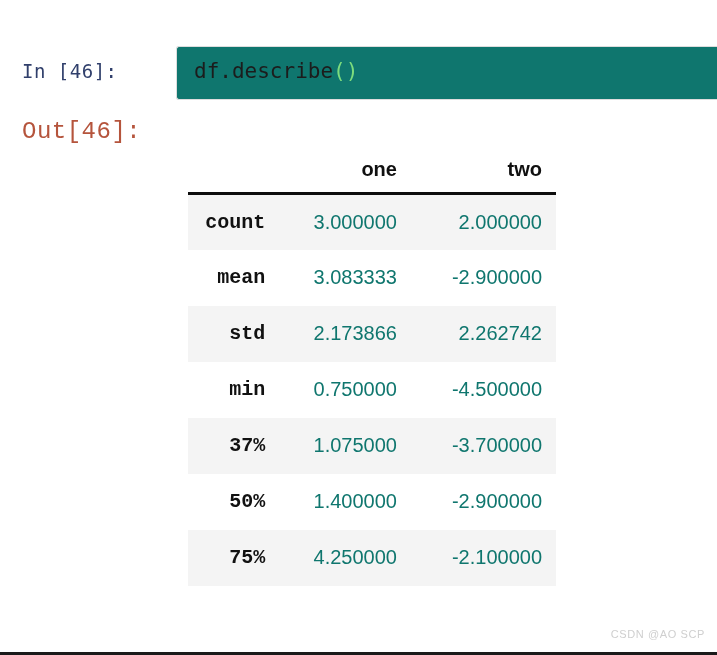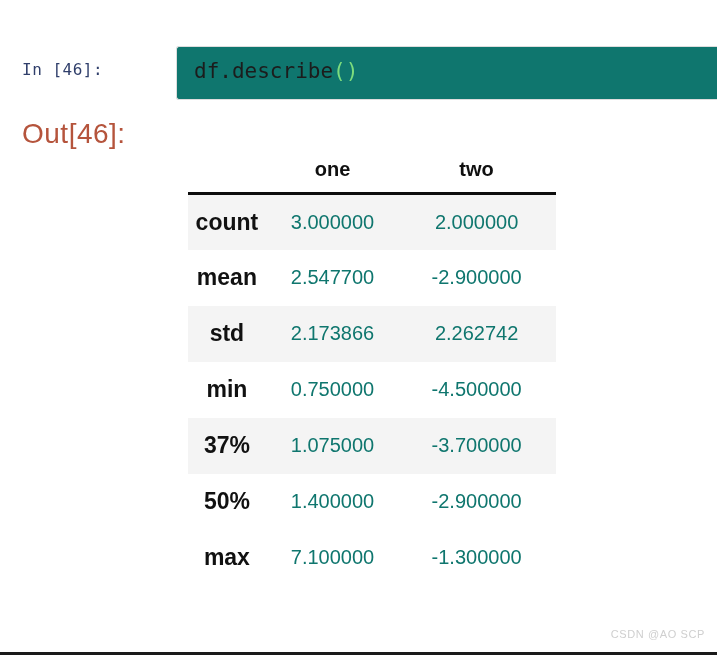"In [46]:" #in-prompt { font-size: 16px -> 19px }
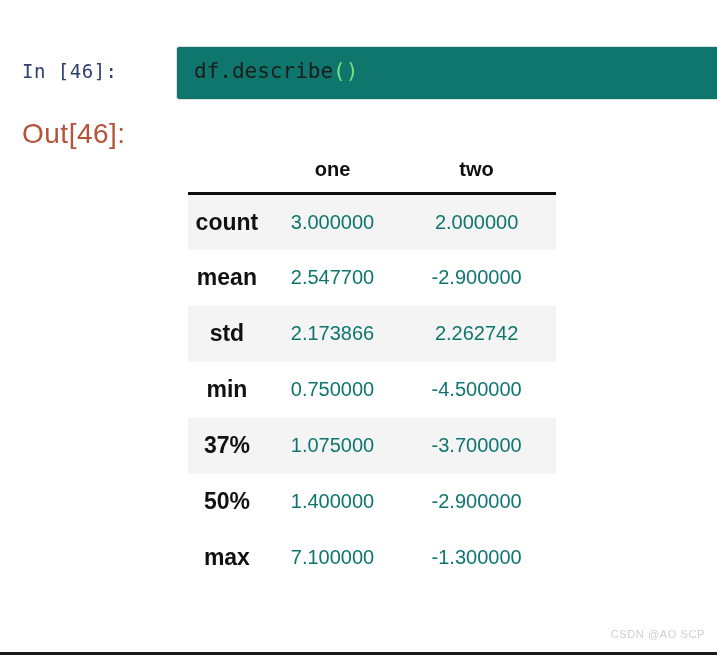"Out[46]:" #out-prompt { font-family: Liberation Sans, sans-serif -> Liberation Mono, monospace; font-size: 28px -> 24px }
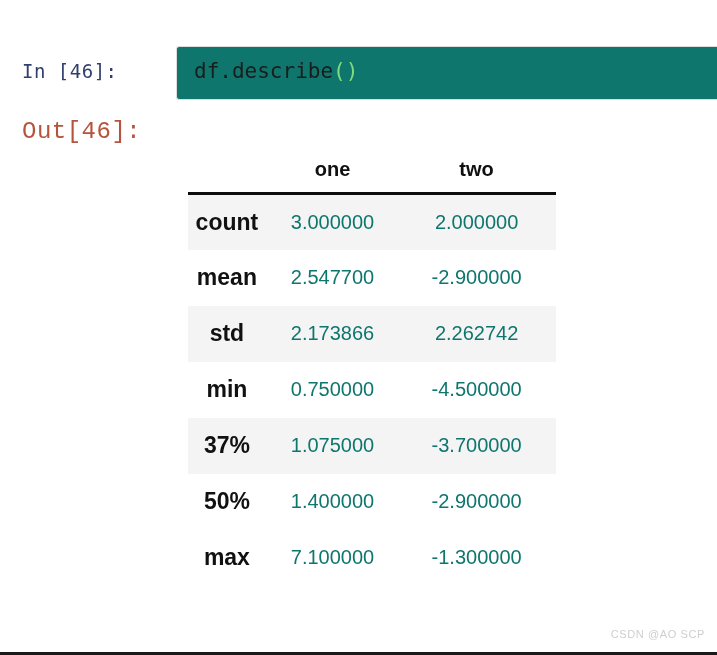"one" #output-table th, #output-table td { text-align: center -> right }
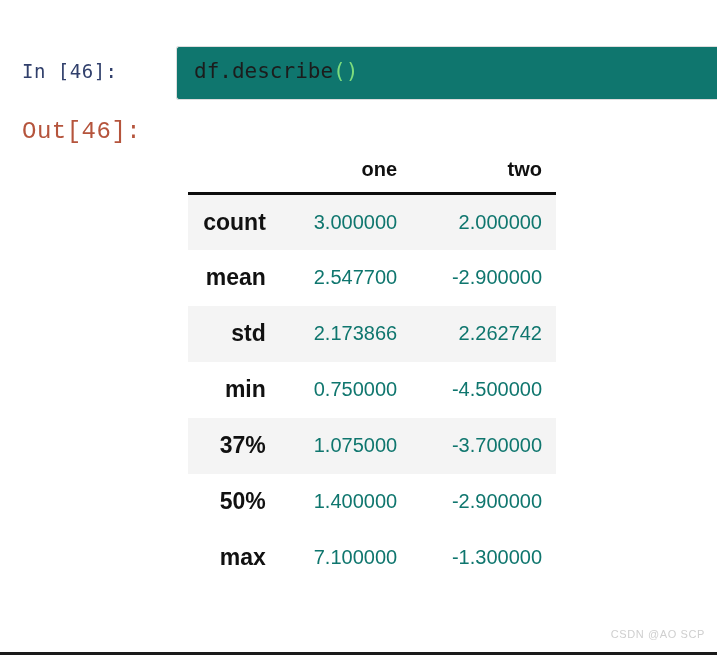"count" #output-table tbody th.row-label { font-family: none -> Liberation Mono, monospace; font-size: 23px -> 20px }
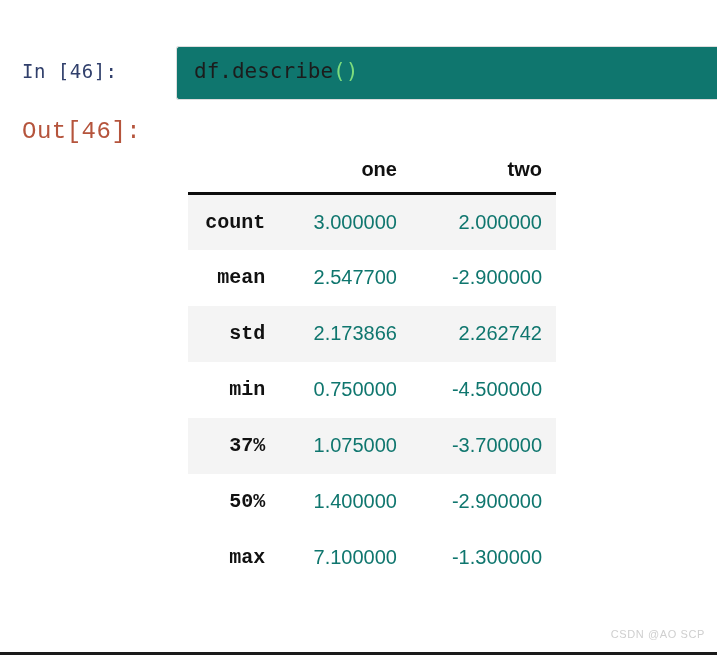"2.547700" td.cell-value { text: 2.547700 -> 3.083333 }
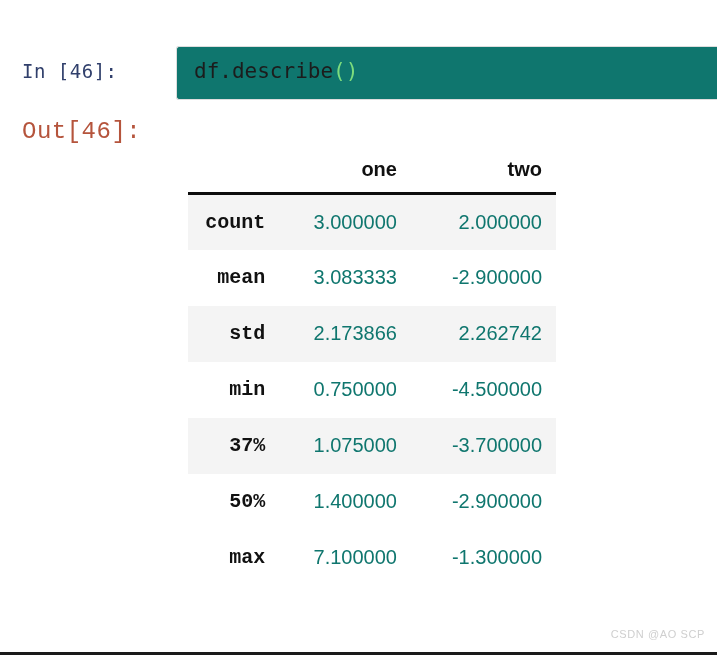"75%" tr.striped { html: none -> <tr> <th>75%</th> <td>4.250000</td> <td>-2.100000</td> </tr> }
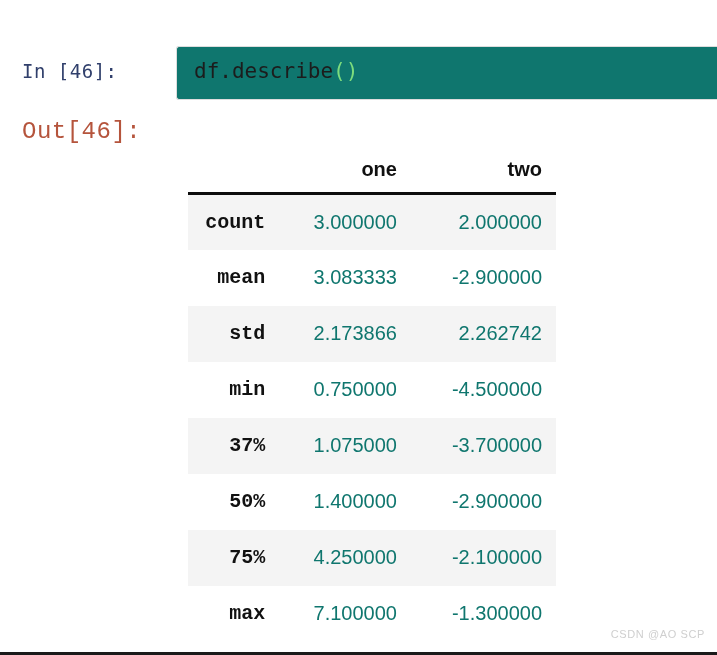"max" tr { html: <tr> <th>max</th> <td>7.100000</td> <td>-1.300000</td> </tr> -> none }
